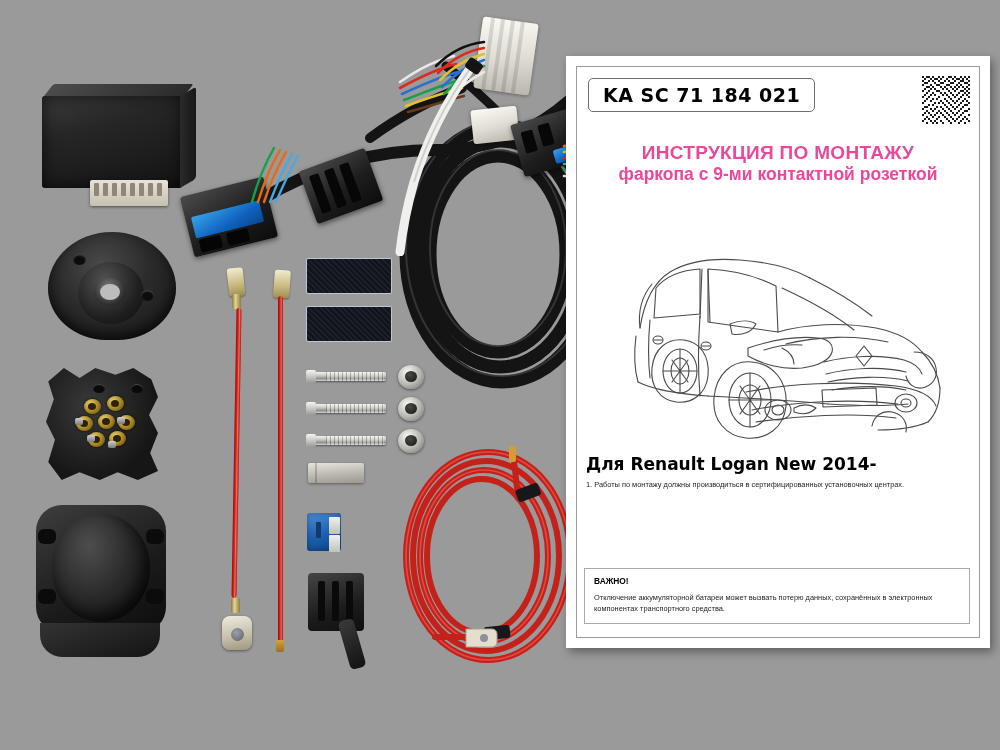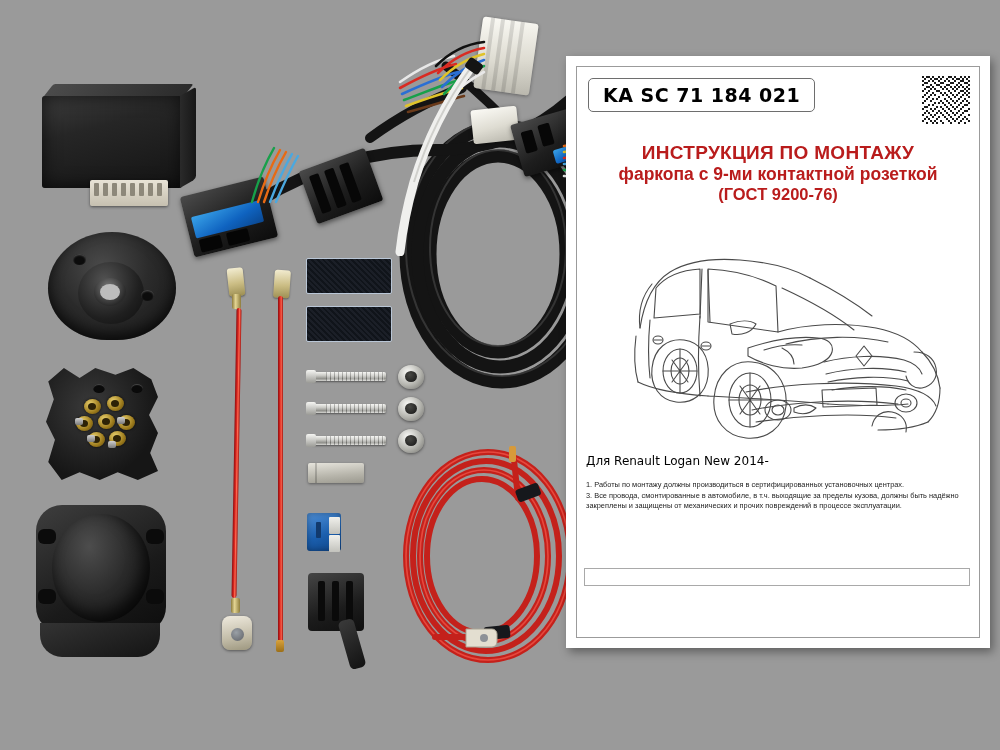"ИНСТРУКЦИЯ ПО МОНТАЖУ" #title { color: #b91c1c -> #ec4899 }
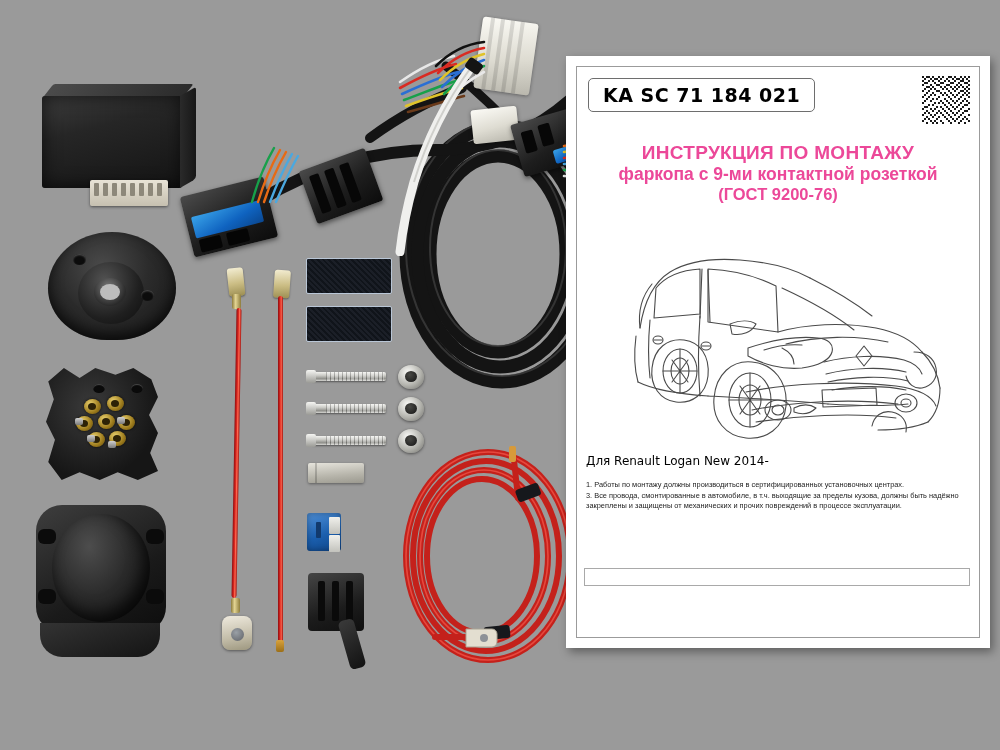"(ГОСТ 9200-76)" div.l4 { html: <div>(ГОСТ 9200-76)</div> -> none }
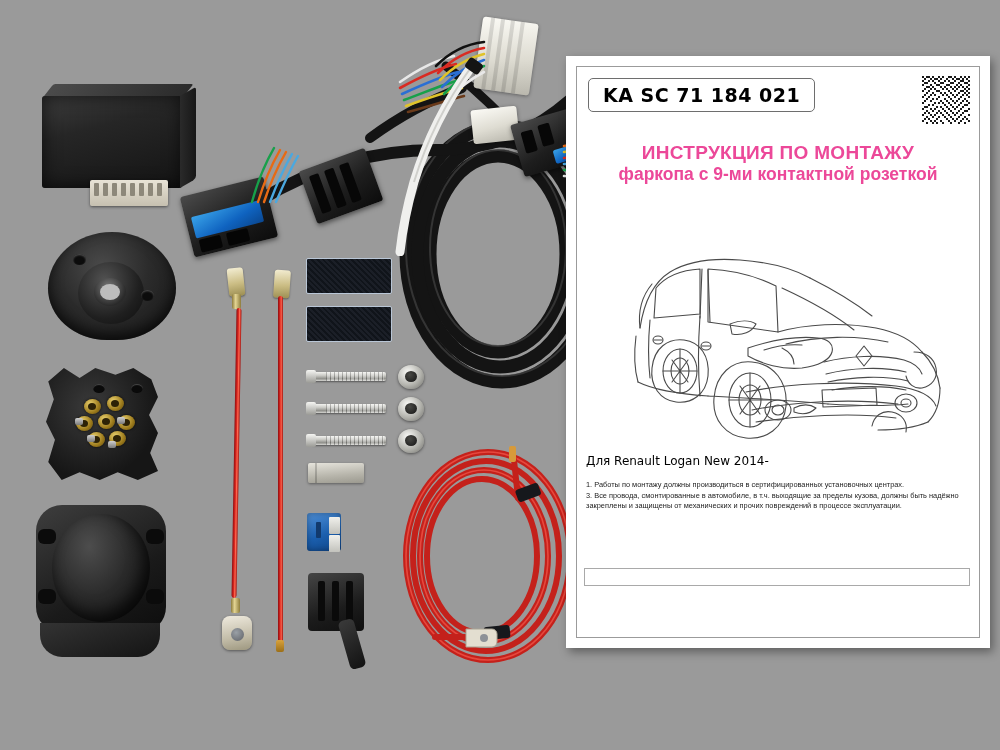"Для Renault Logan New 2014-" #model { font-size: 12px -> 17px; font-weight: normal -> bold }
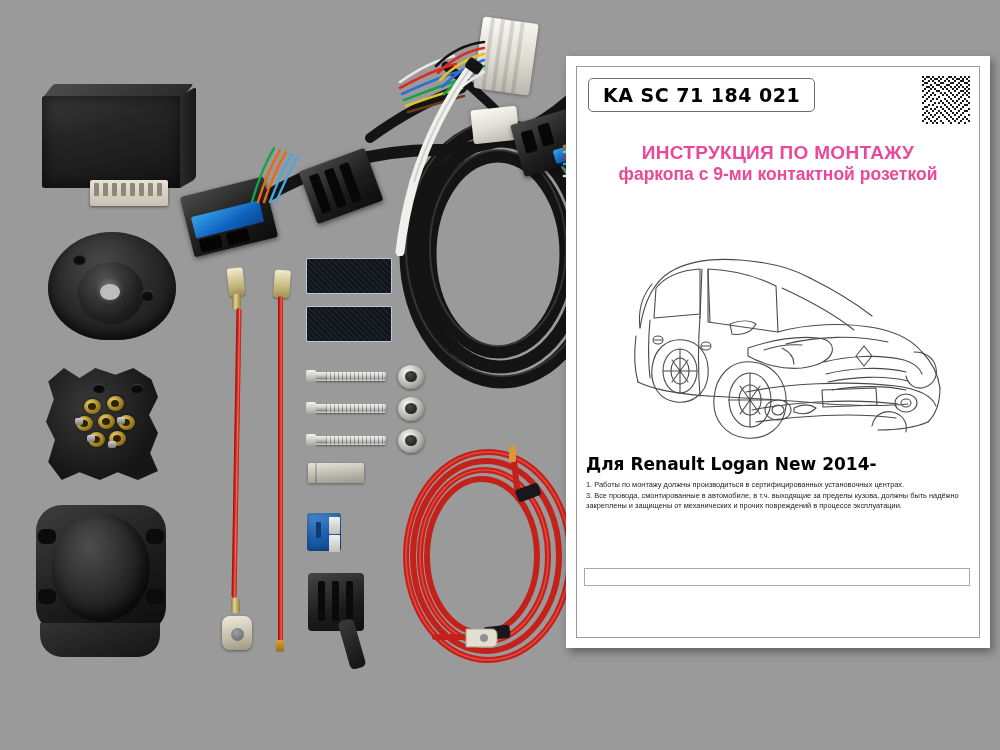"3. Все провода, смонтированные в" p { html: <p>3. Все провода, смонтированные в автомобиле, в т.ч. выходящие за пределы кузова, должны быть надёжно закреплены и защищены от механических и прочих повреждений в процессе эксплуатации.</p> -> none }
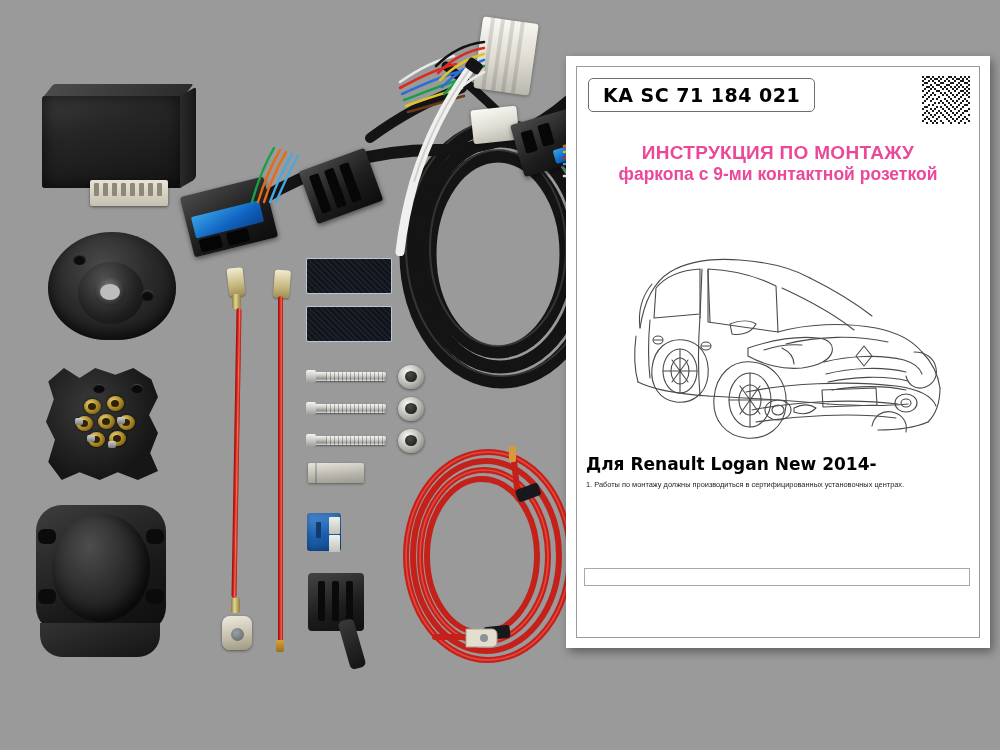"ВАЖНО!" div.h { html: none -> <div>ВАЖНО!</div> }
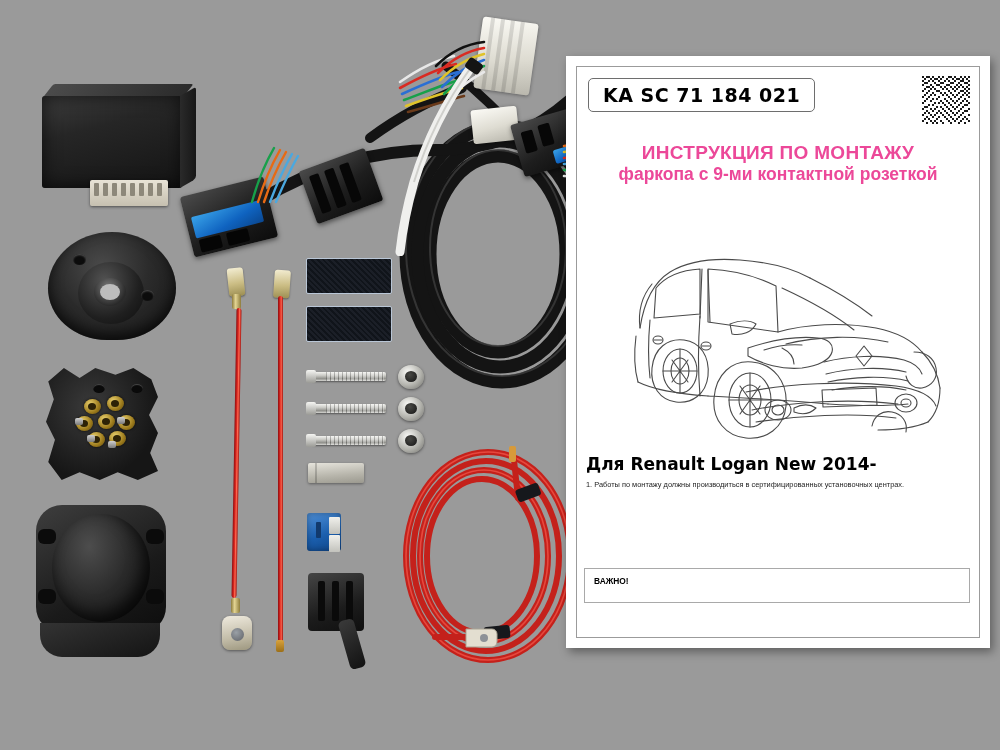"Отключение аккумуляторной батареи может" div.t { html: none -> <div>Отключение аккумуляторной батареи может вызвать потерю данных, сохранённых в электронных компонентах транспортного средства.</div> }
